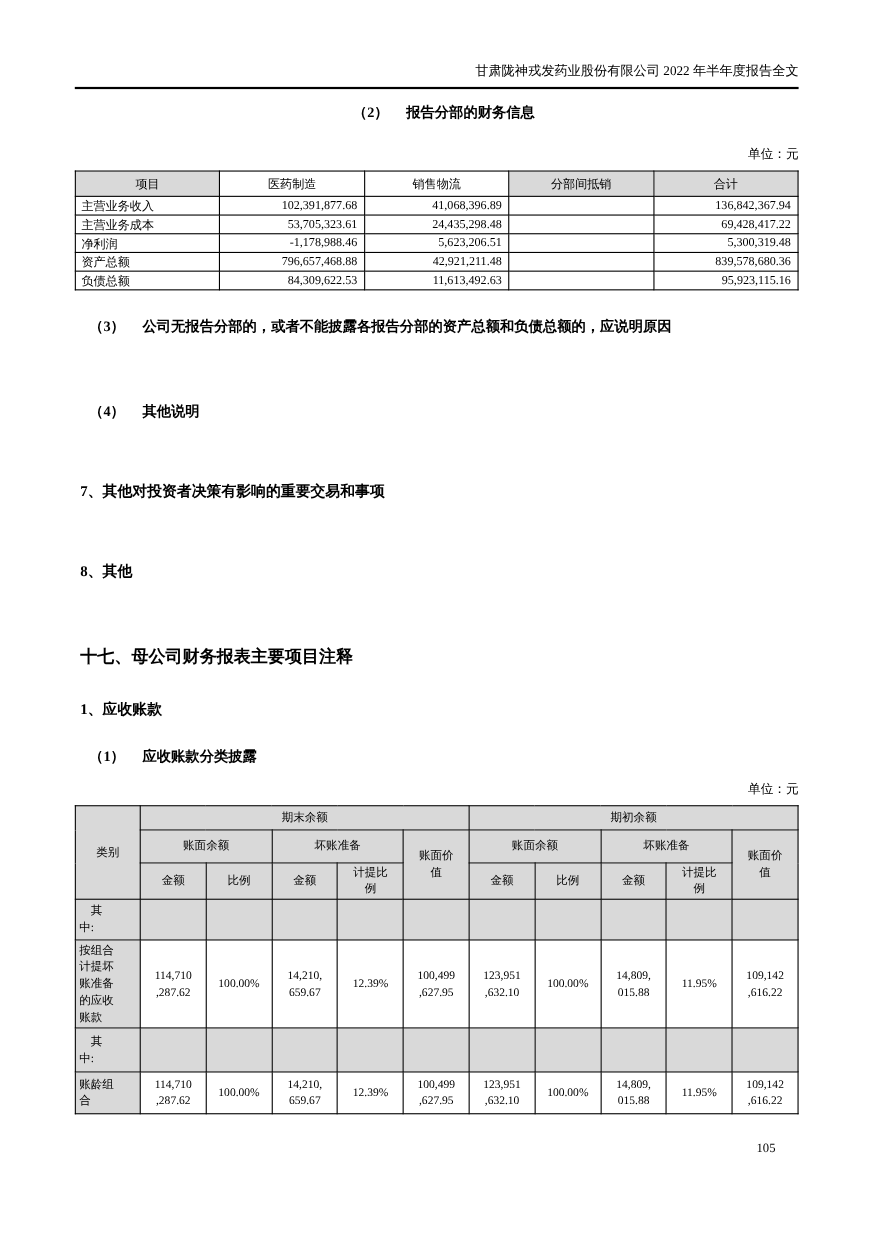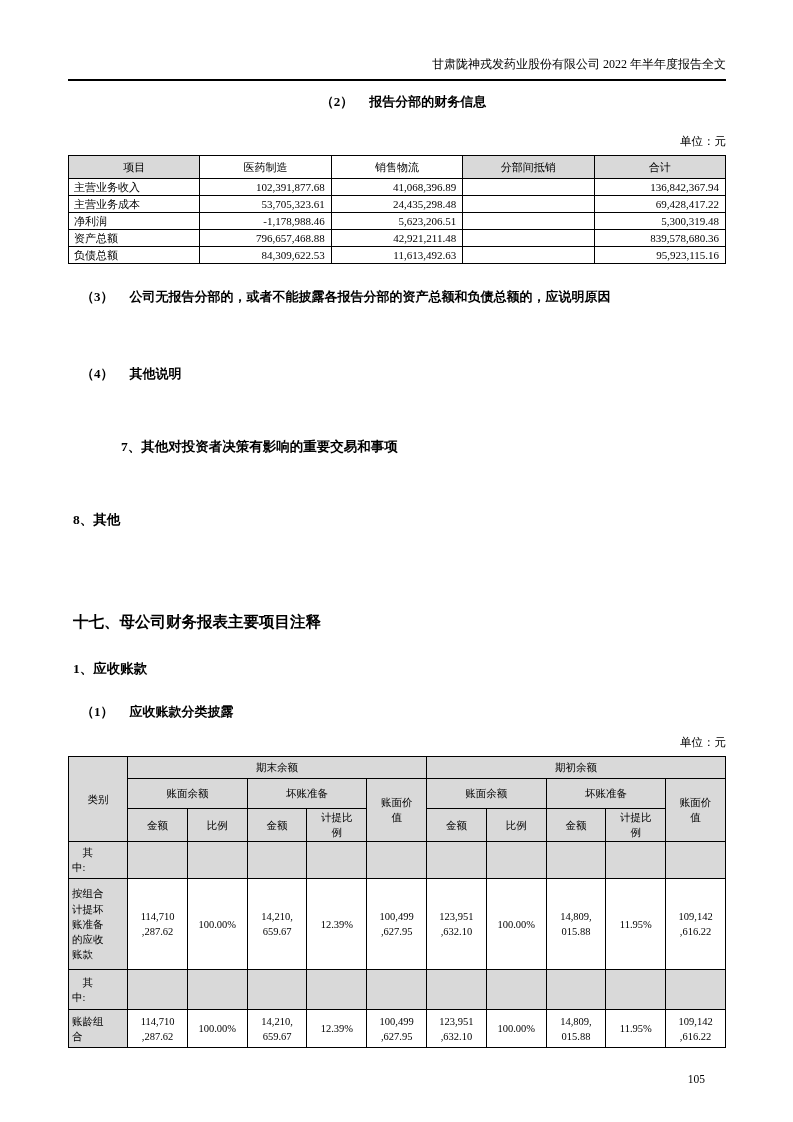"7、其他对投资者决策有影响的重要交易和事项" .m-h7 { margin-left: 48px -> none }
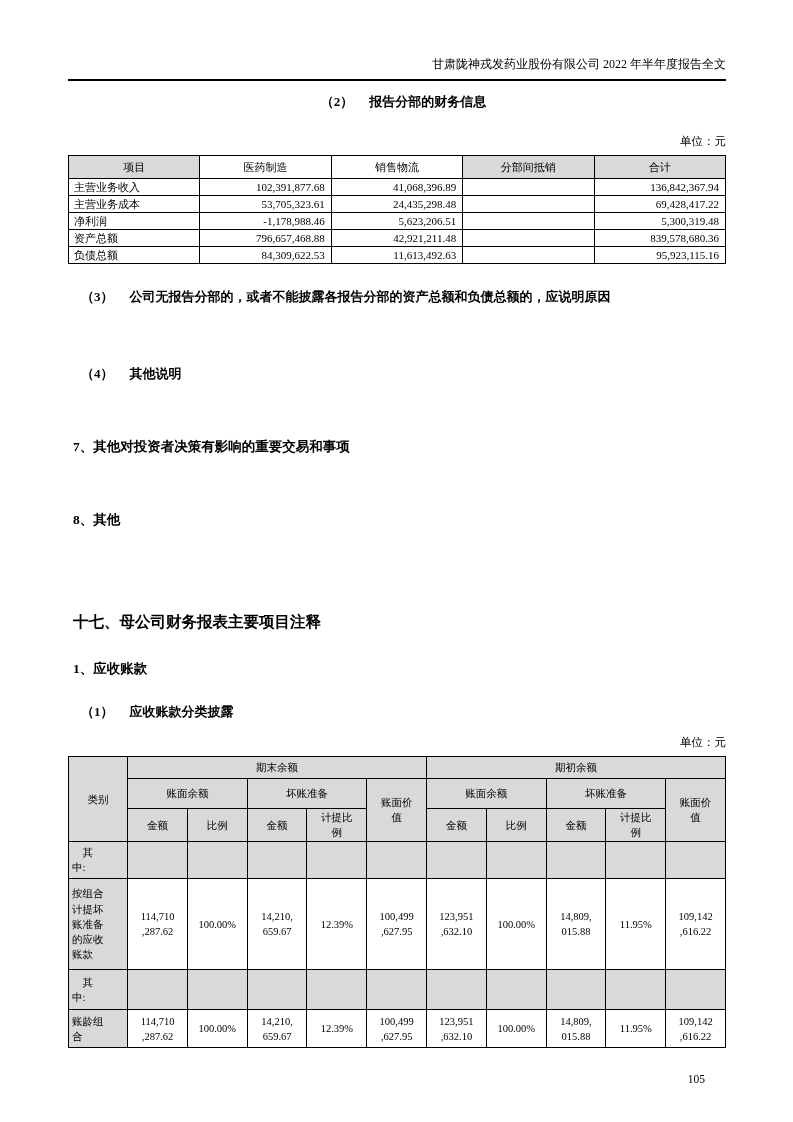"十七、母公司财务报表主要项目注释" .m-h17 { margin-top: 84px -> 60px }
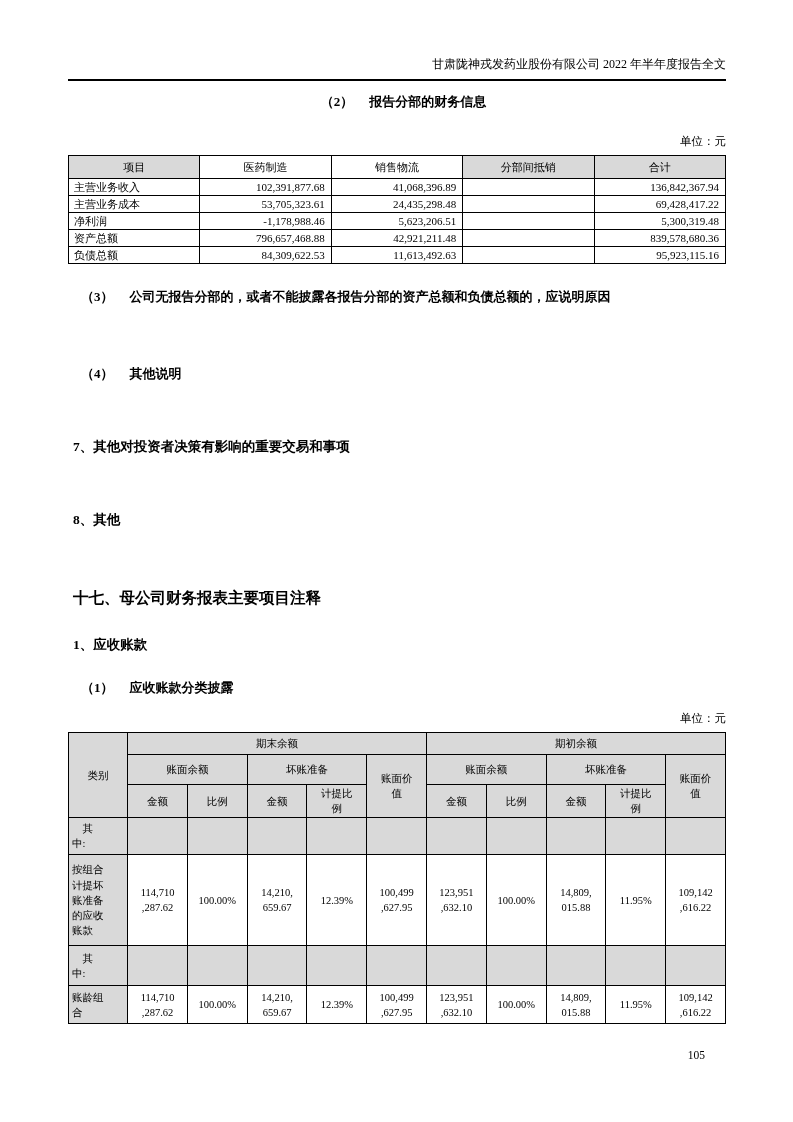"按组合" .t2 tr.big { height: 91px -> 80px }
